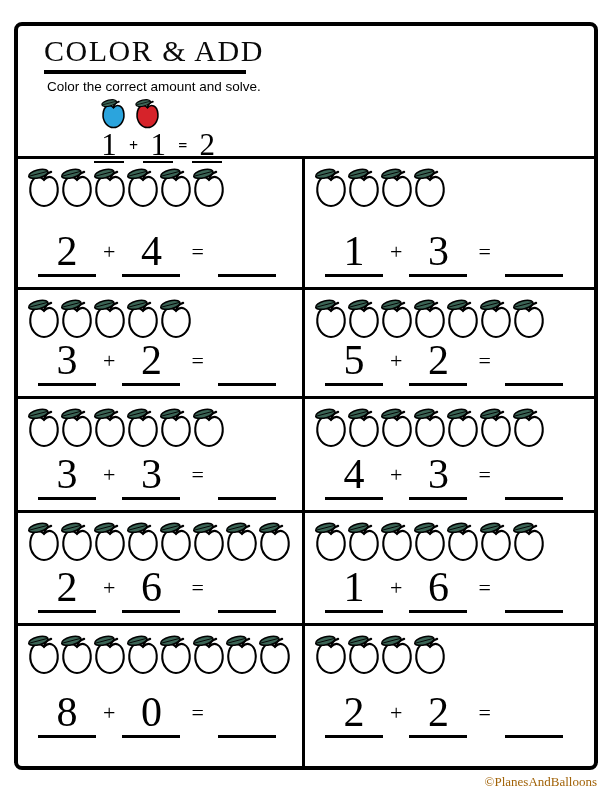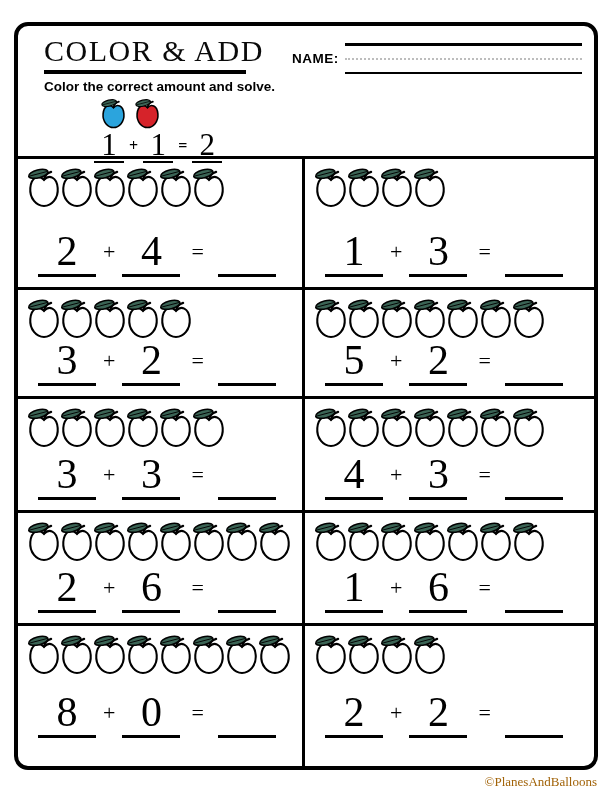"COLOR & ADD" .sheet { border-radius: 14px -> 8px }
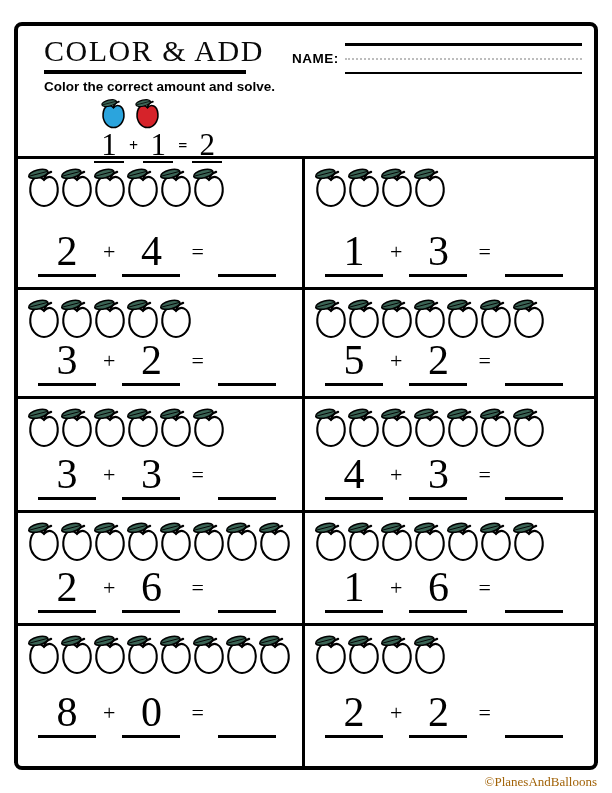"NAME:" div.name-block { html: <div> <span>NAME:</span> <div> <div></div> <div></div> <div></div> </div> </div> -> none }
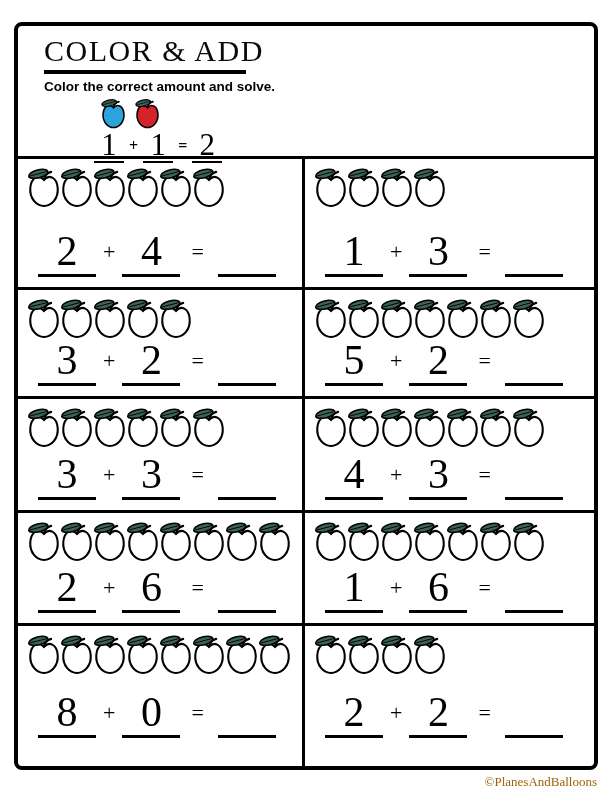"Color the correct amount and" .subtitle { font-weight: 700 -> 400; text-align: none -> center }
